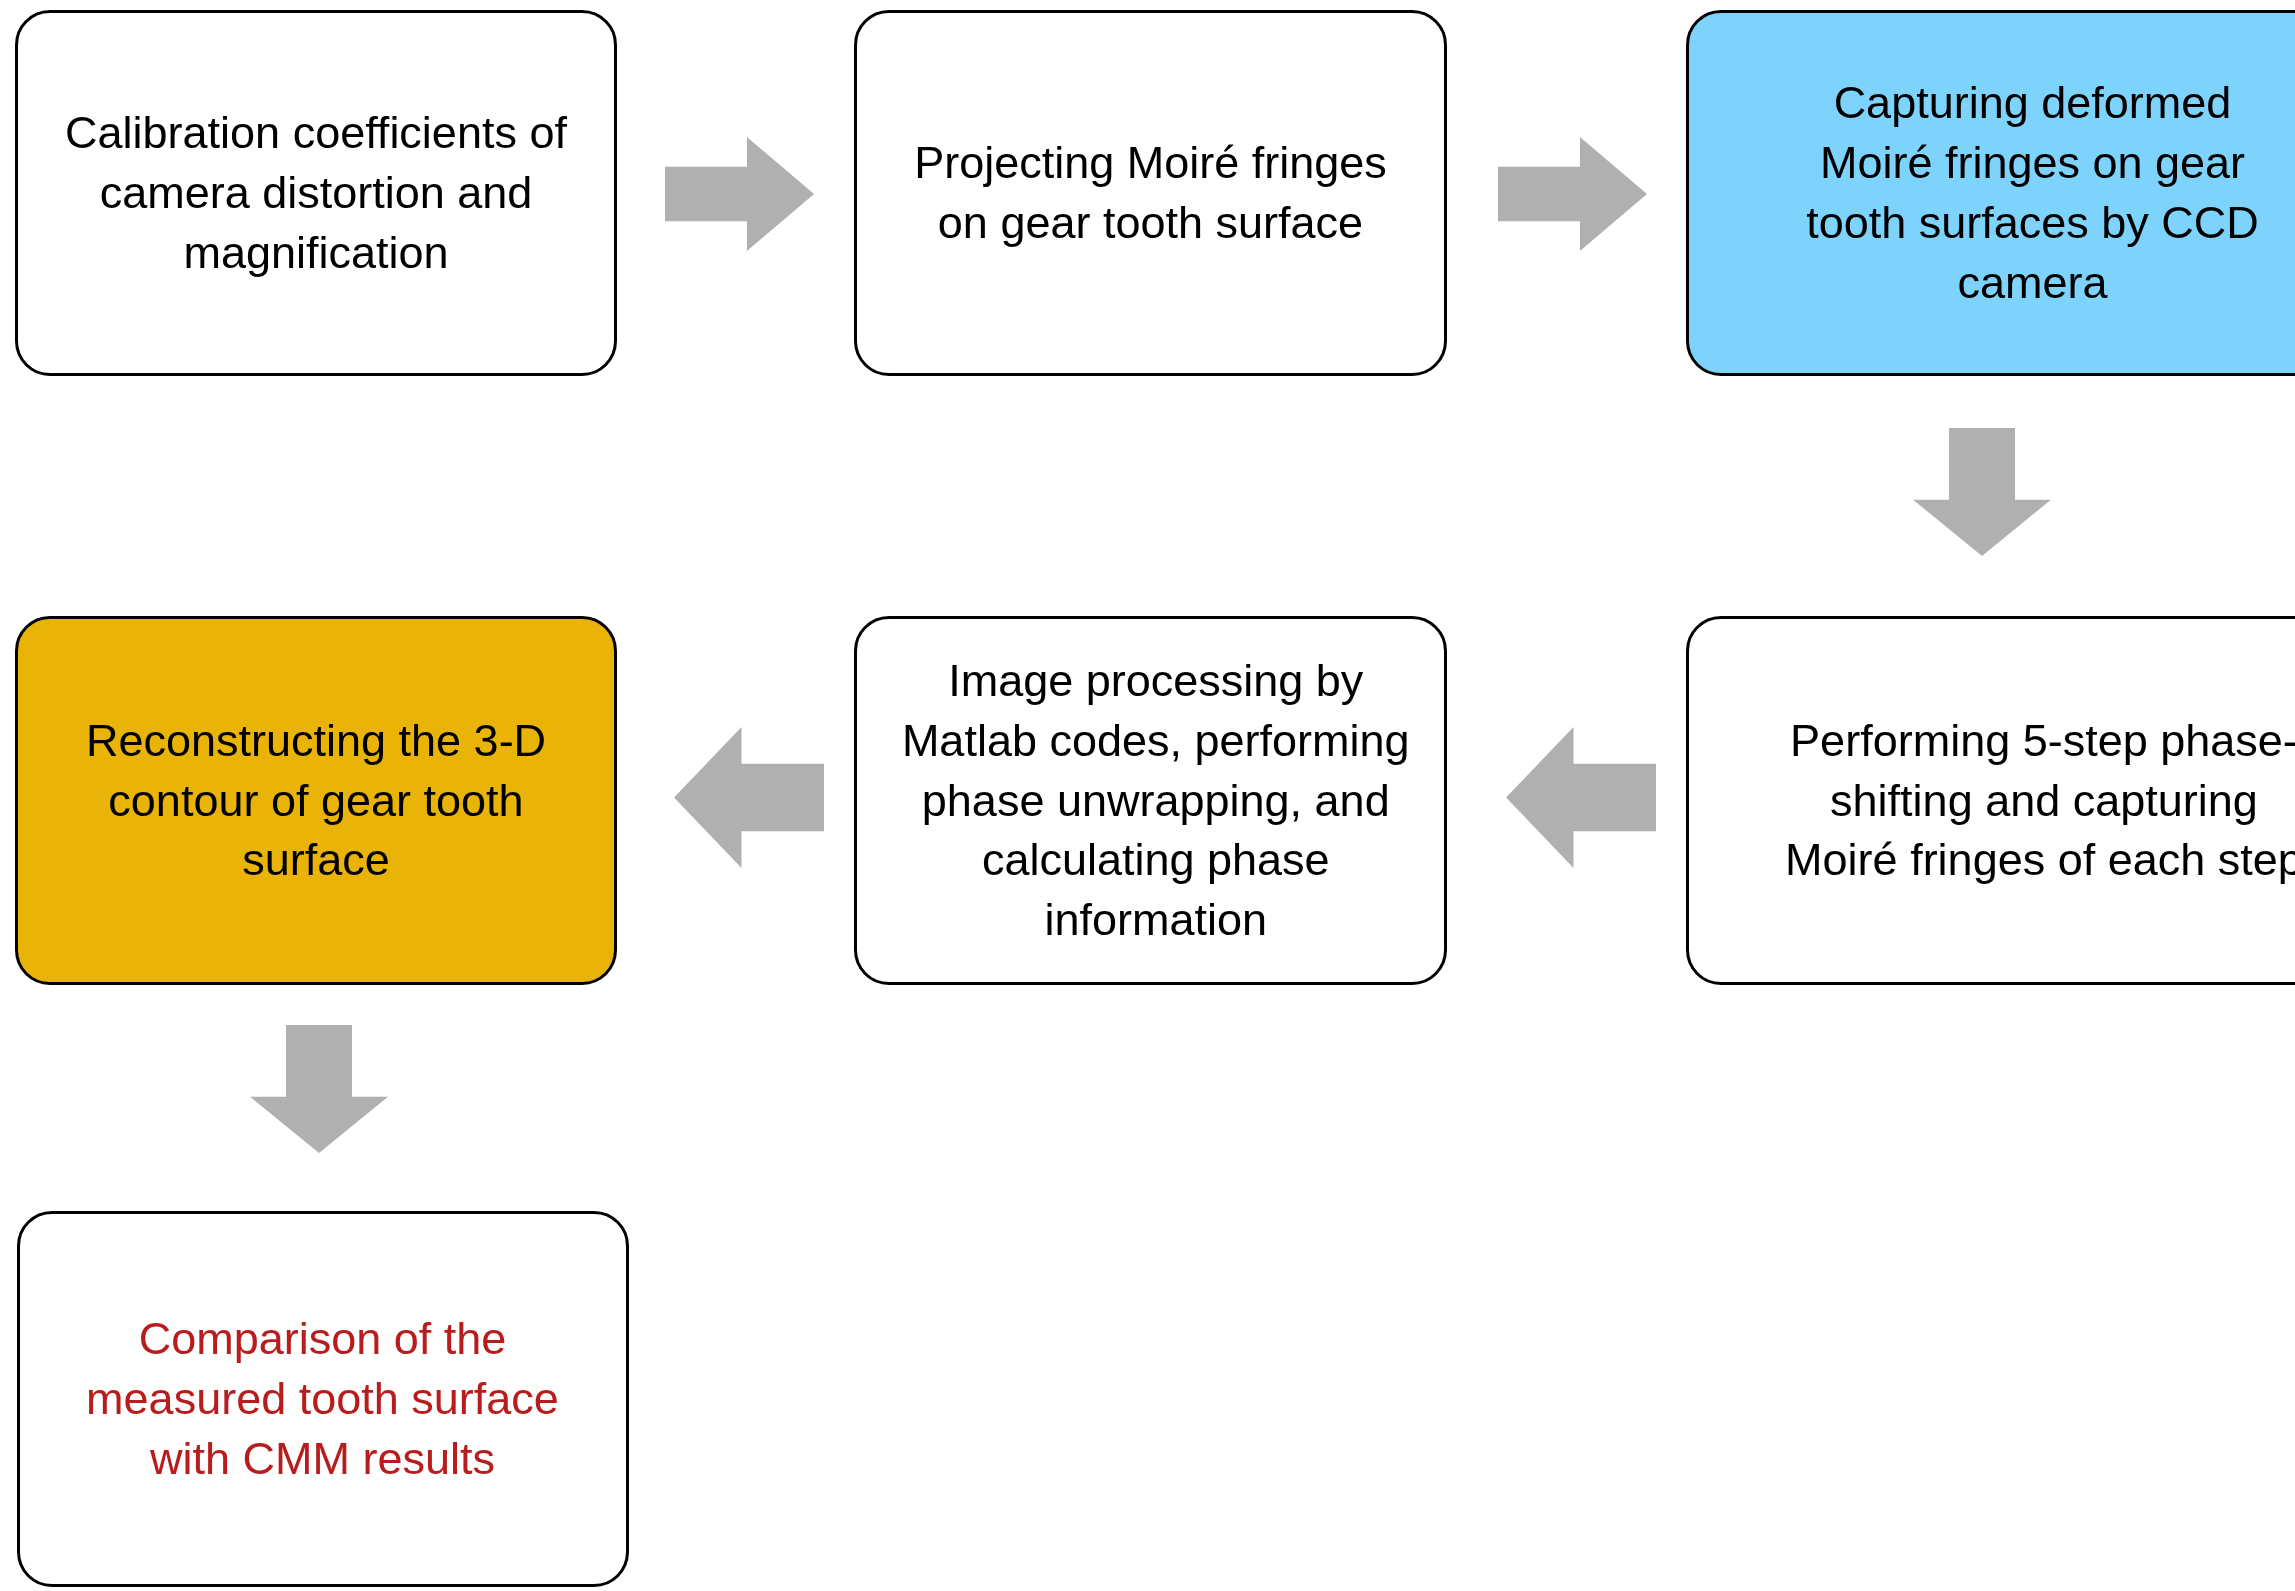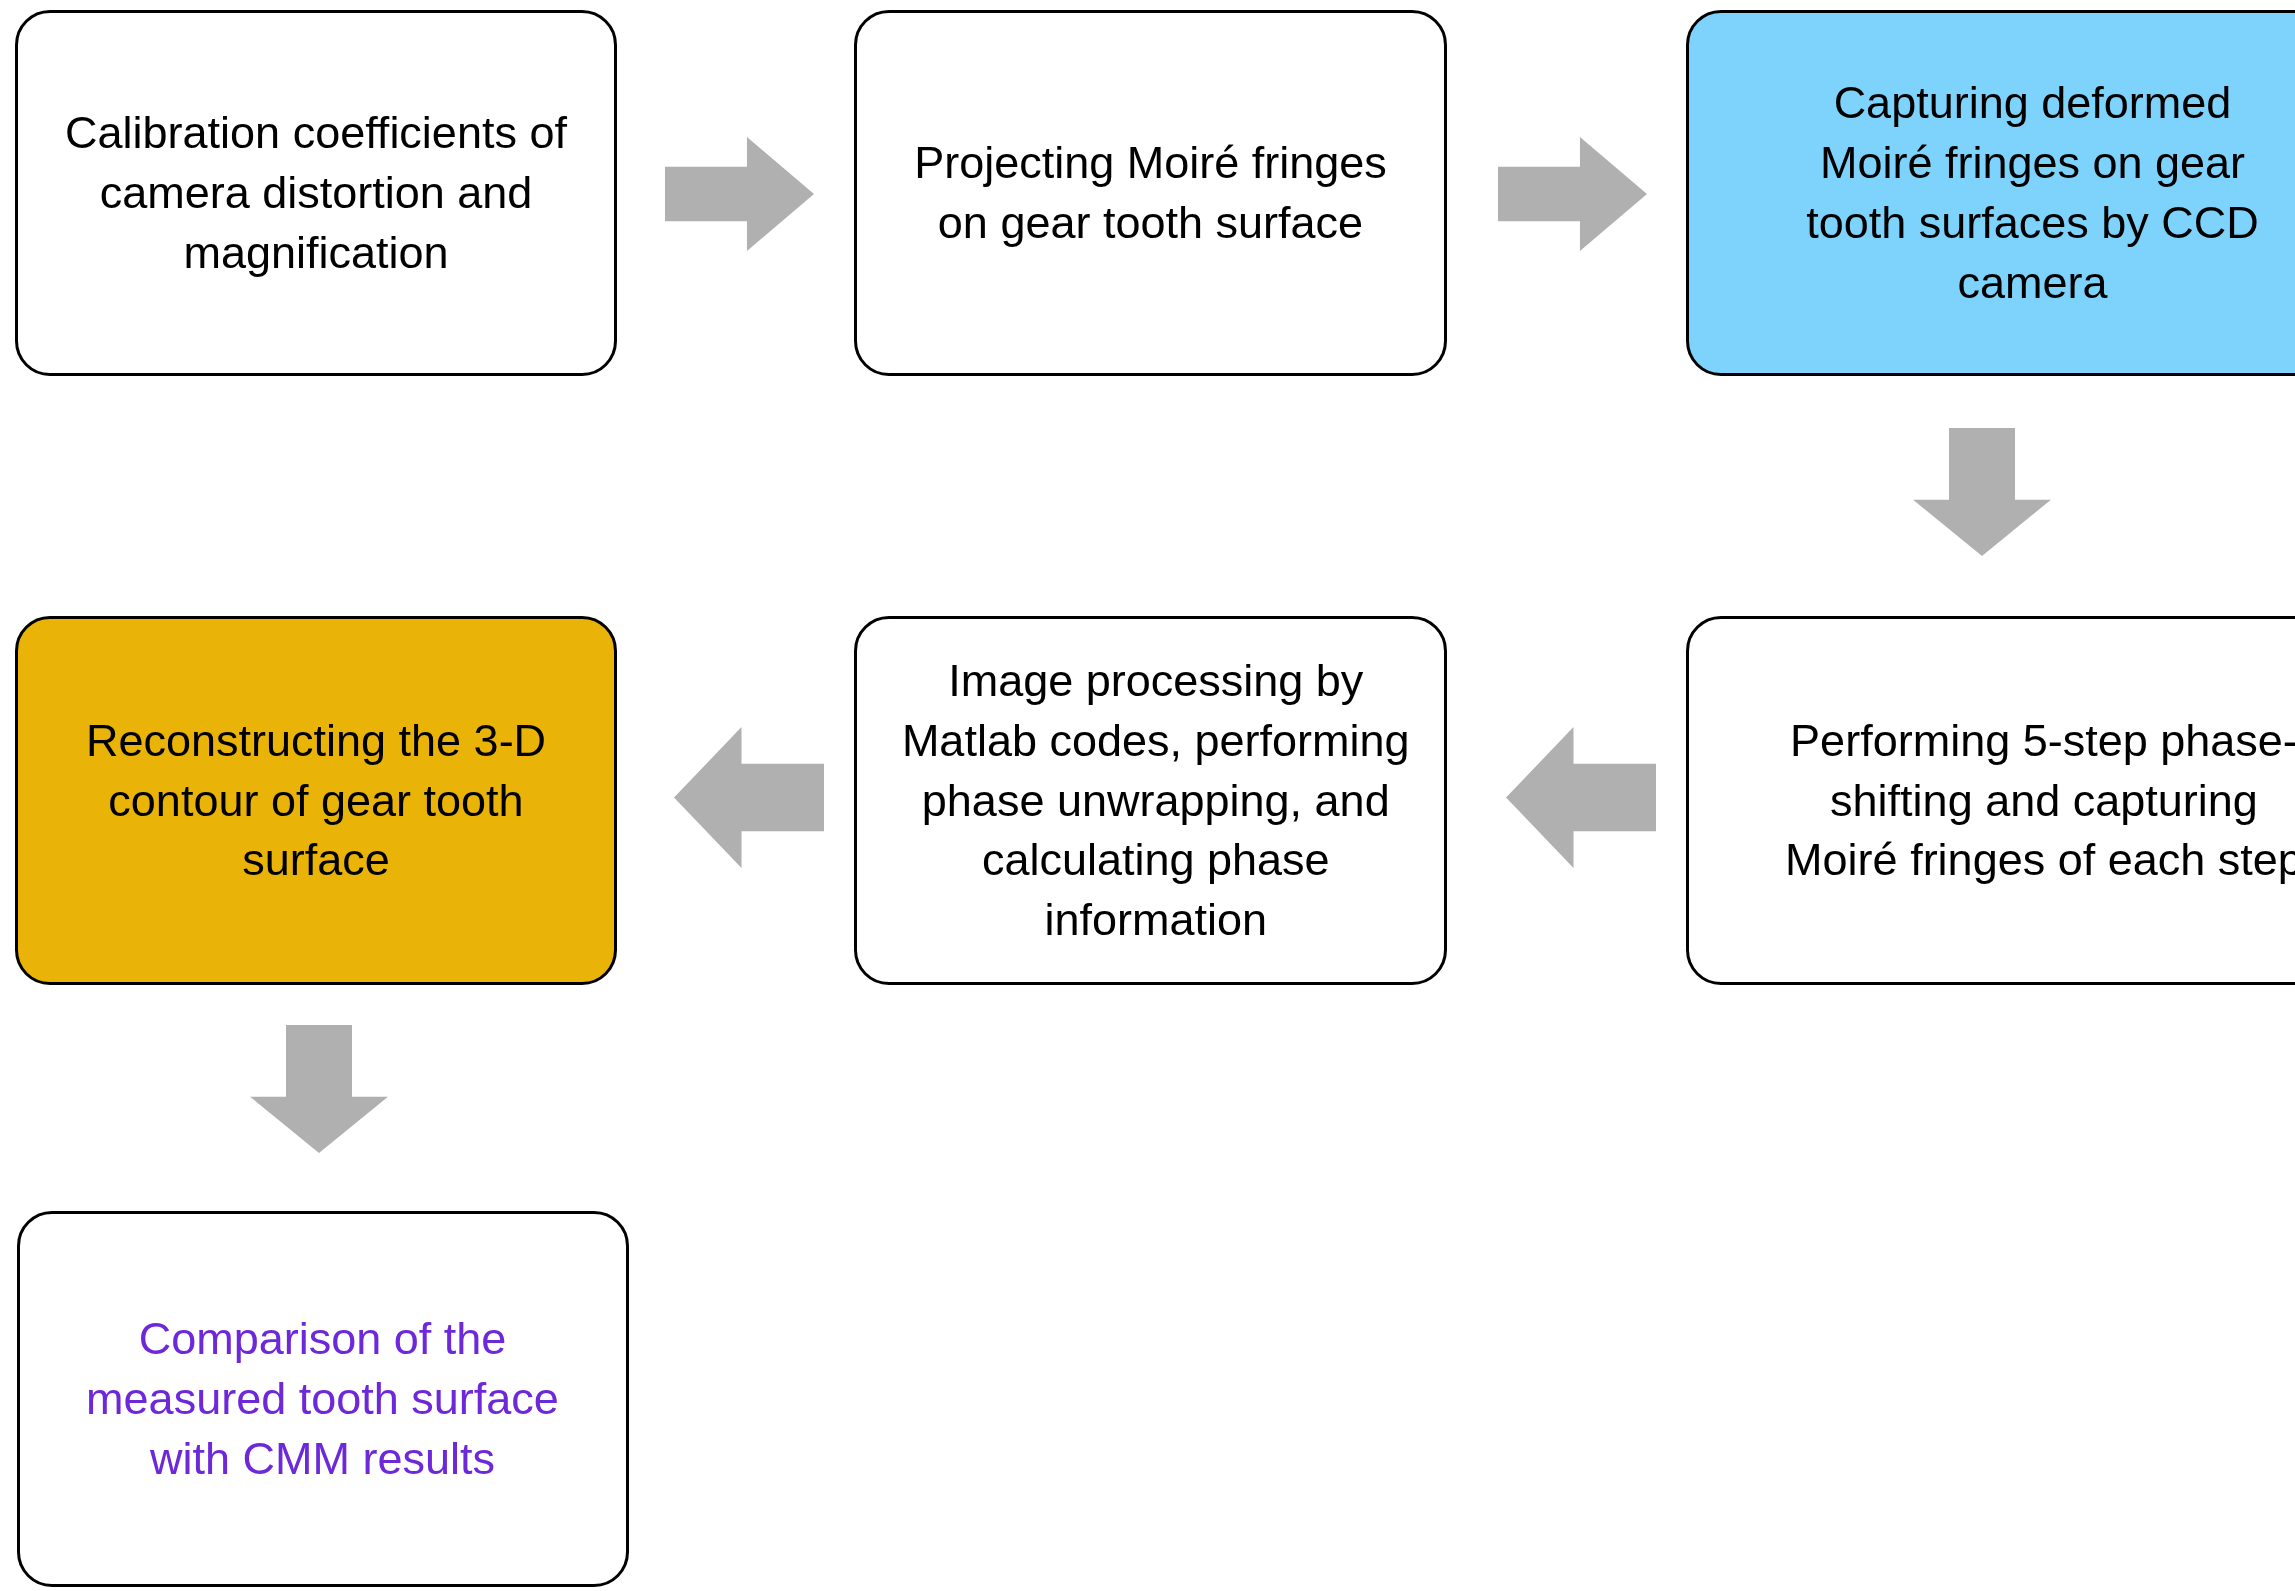"Comparison of the" div.node-label { color: #6d28d9 -> #b91c1c }
